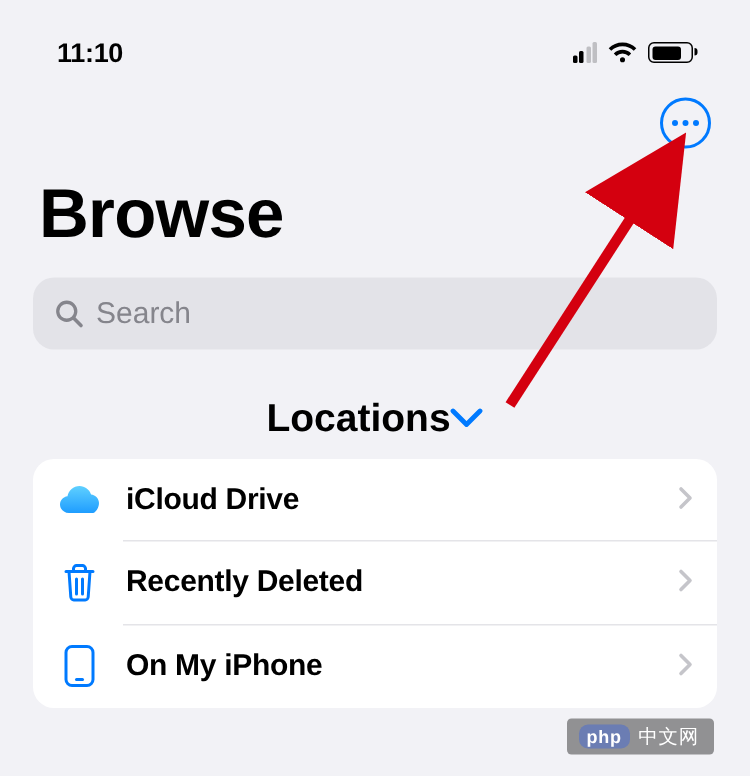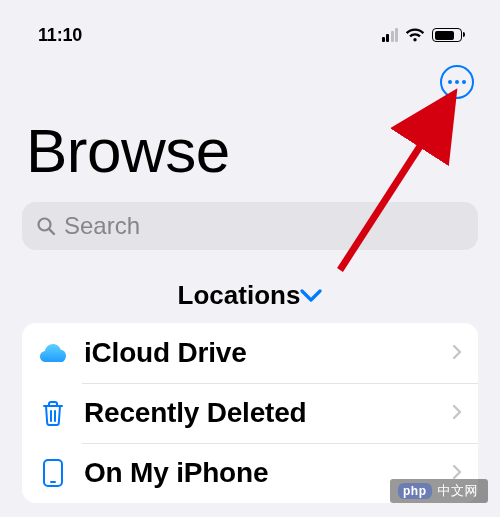"Browse" .title { font-size: 62px -> 46px; font-weight: 400 -> 700 }
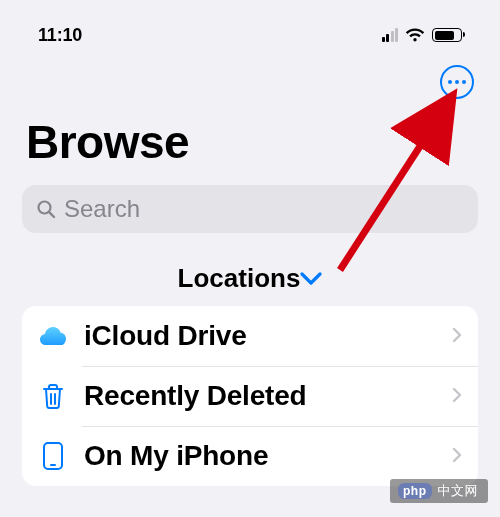"Search" .search input { font-size: 24px -> 20px }
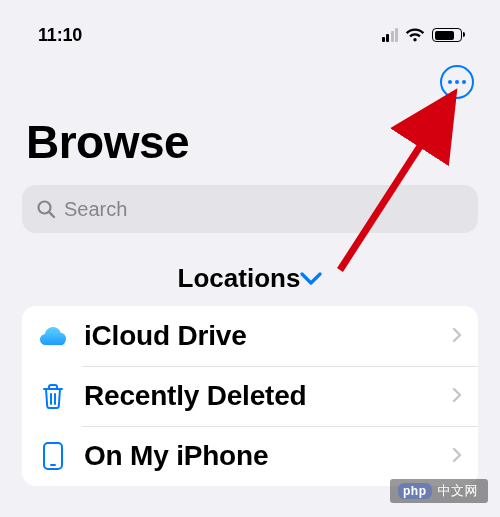"iCloud Drive" .row .label { font-size: 28px -> 20px }
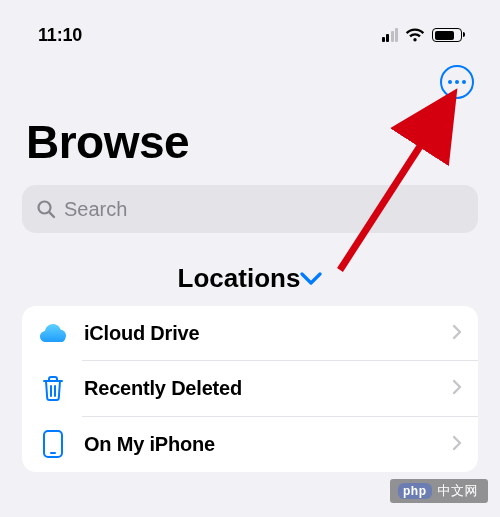"php" .watermark { right: 12px -> 24px }
